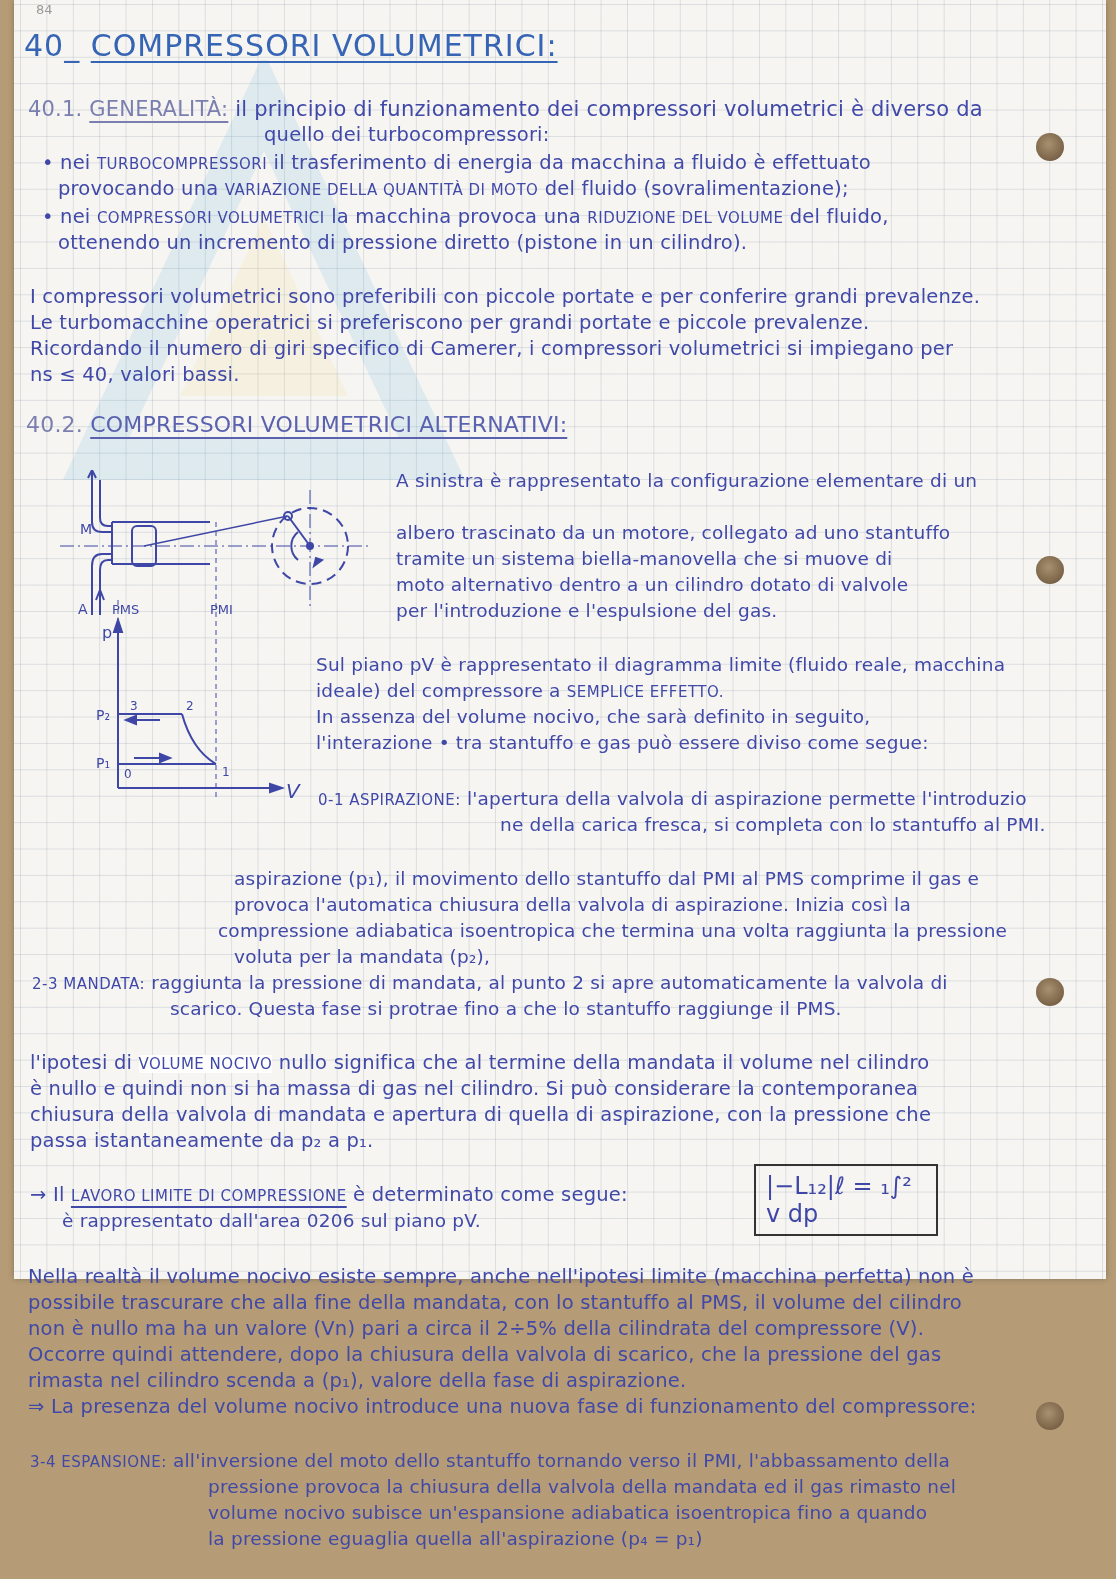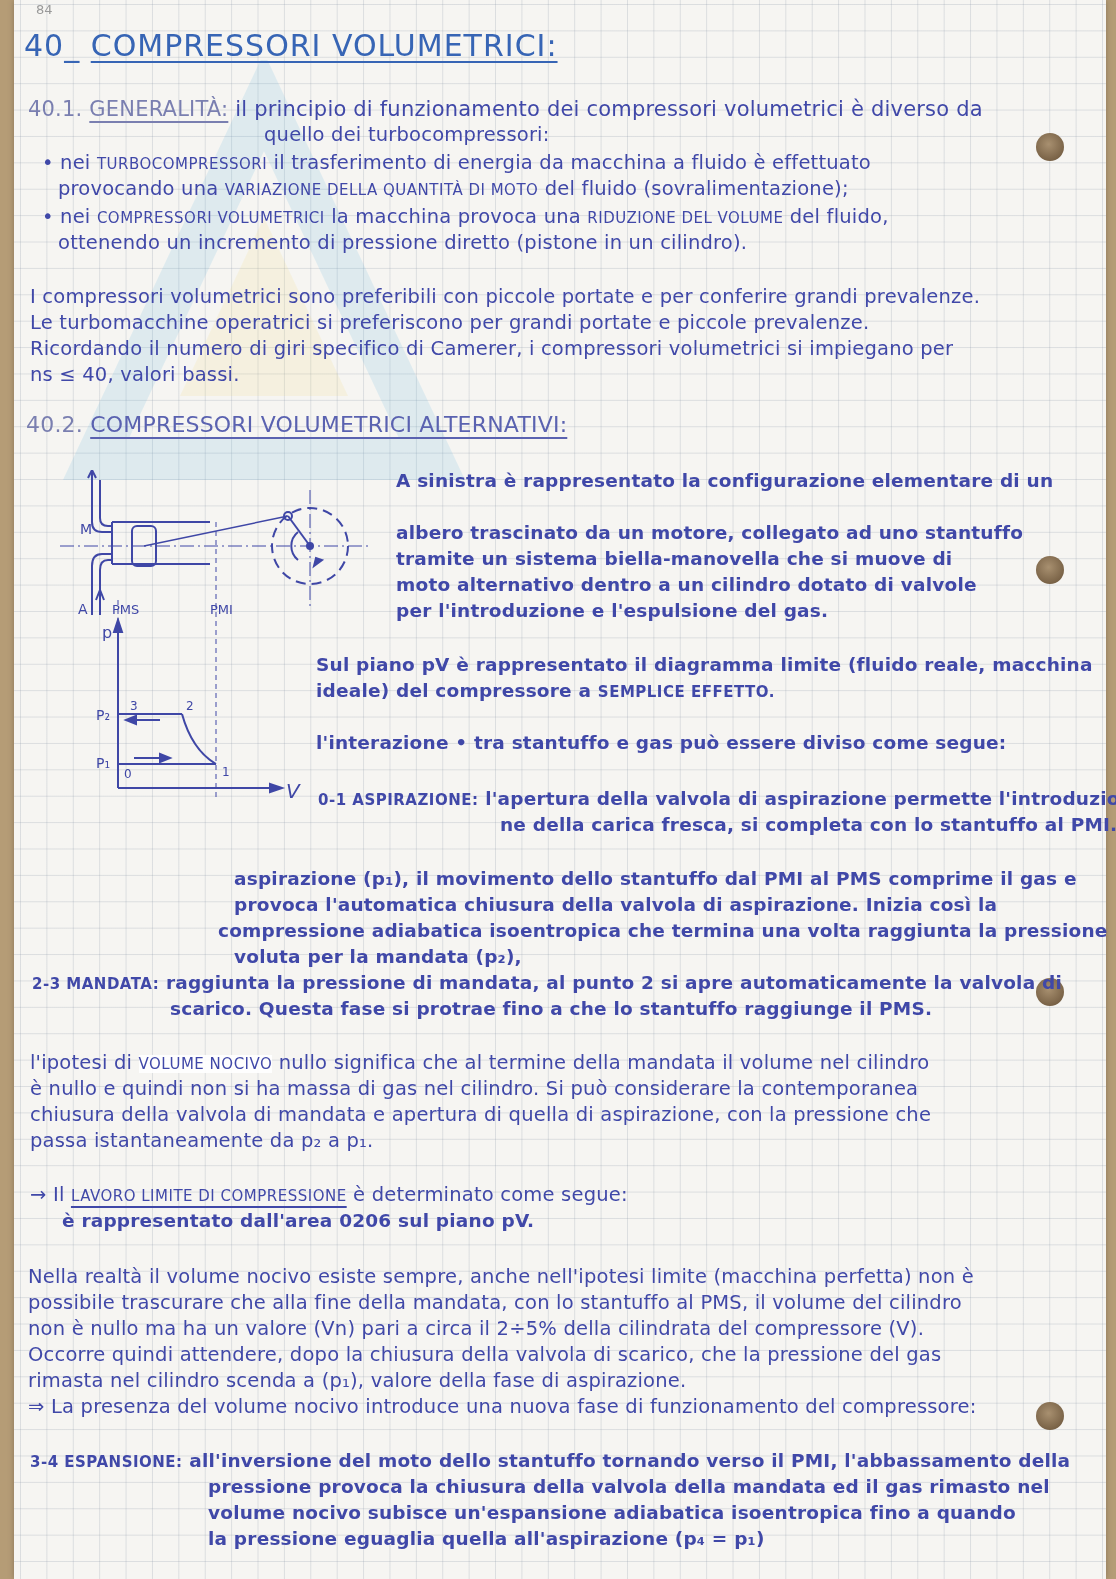"84" .sheet { height: 1579px -> 1279px }
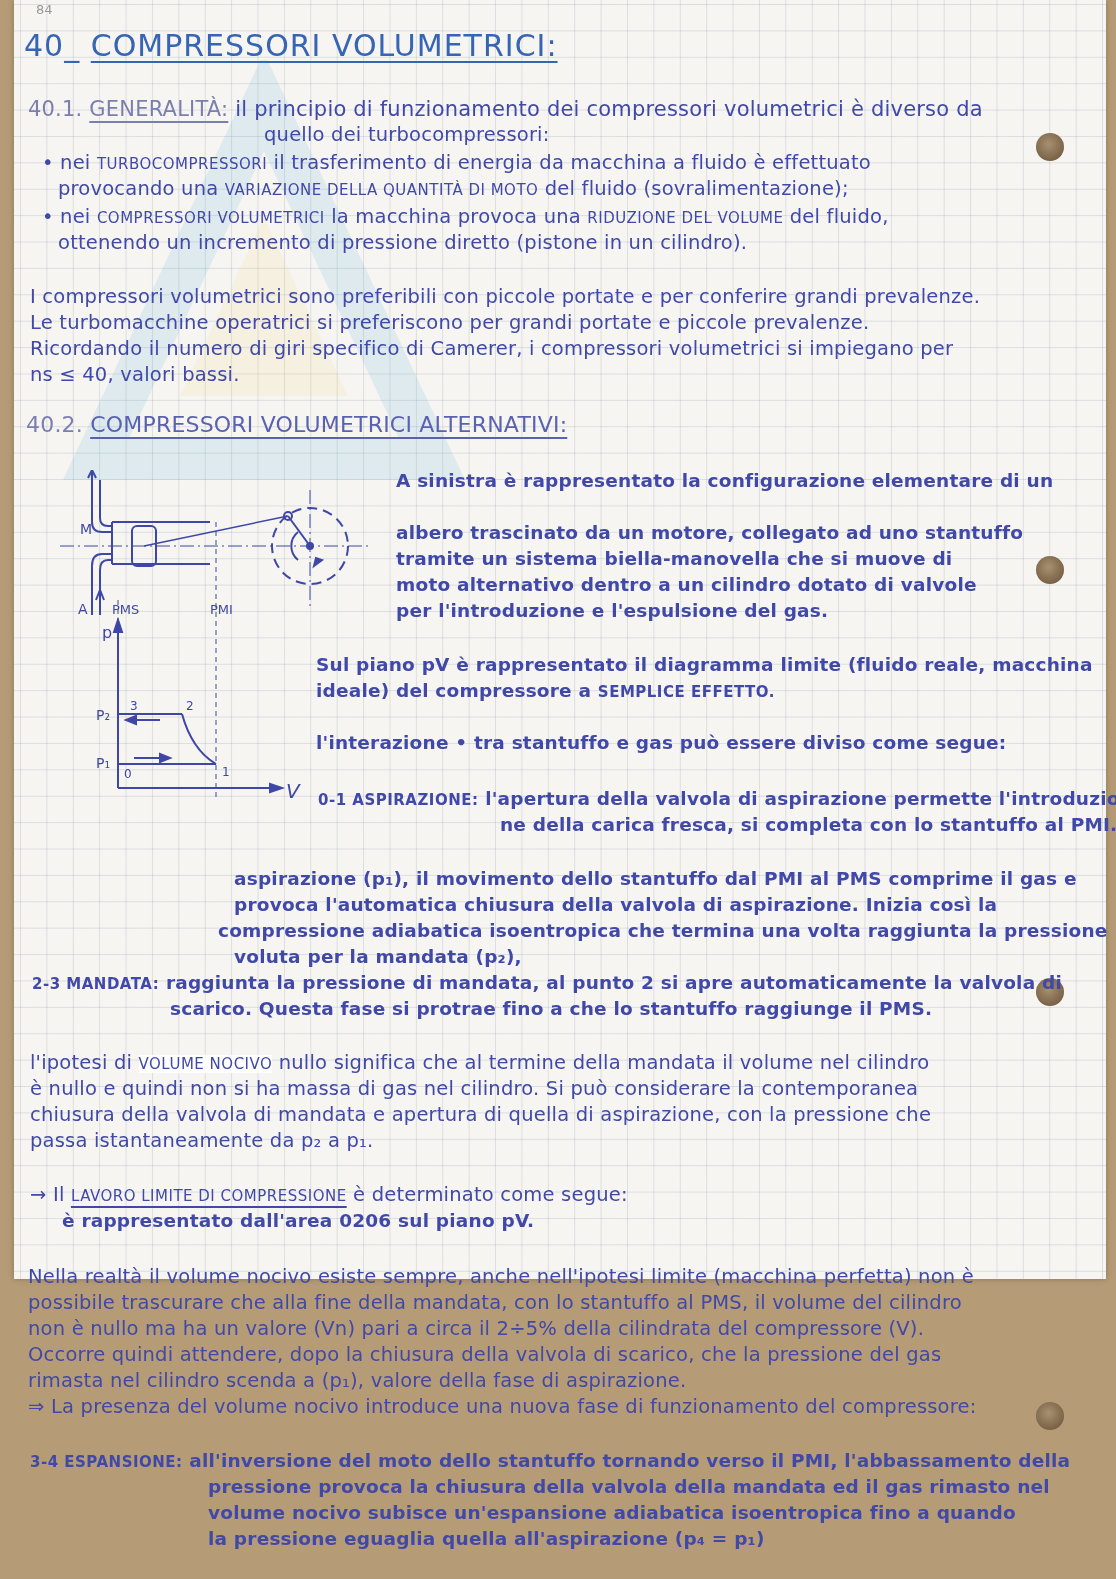"A sinistra è rappresentato la" .sm { font-weight: bold -> none }
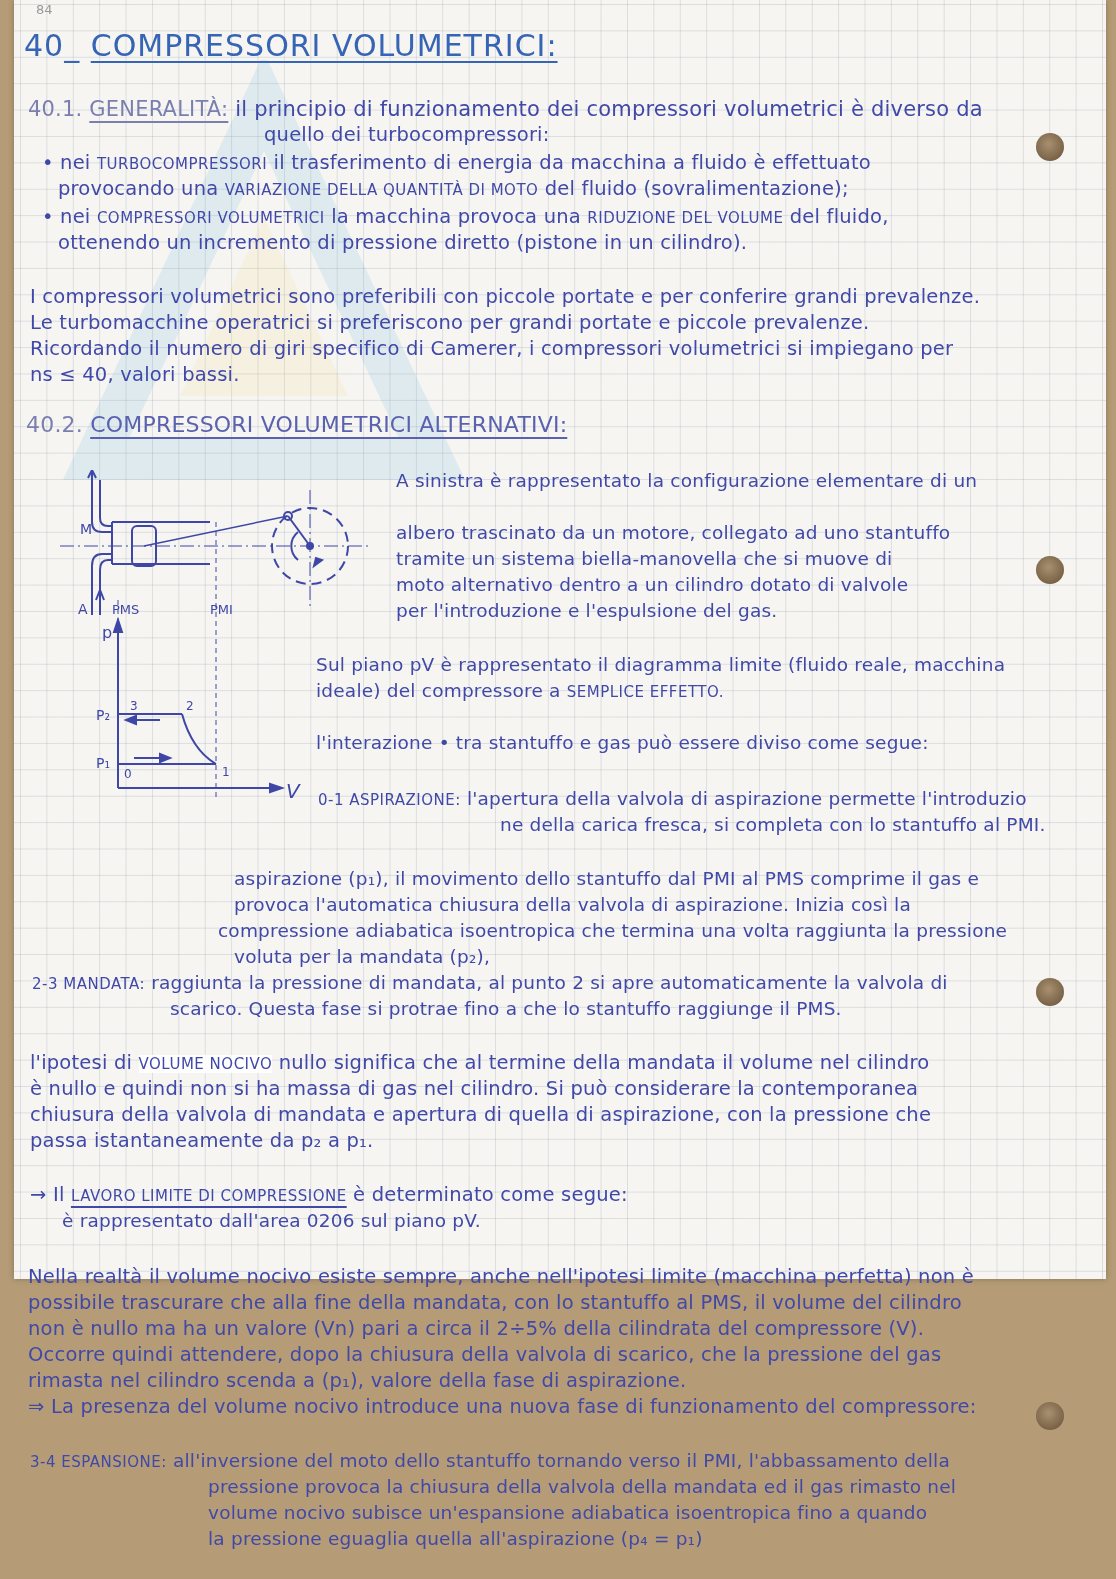"In assenza del volume nocivo," div.t { html: none -> <div>In assenza del volume nocivo, che sarà definito in seguito,</div> }
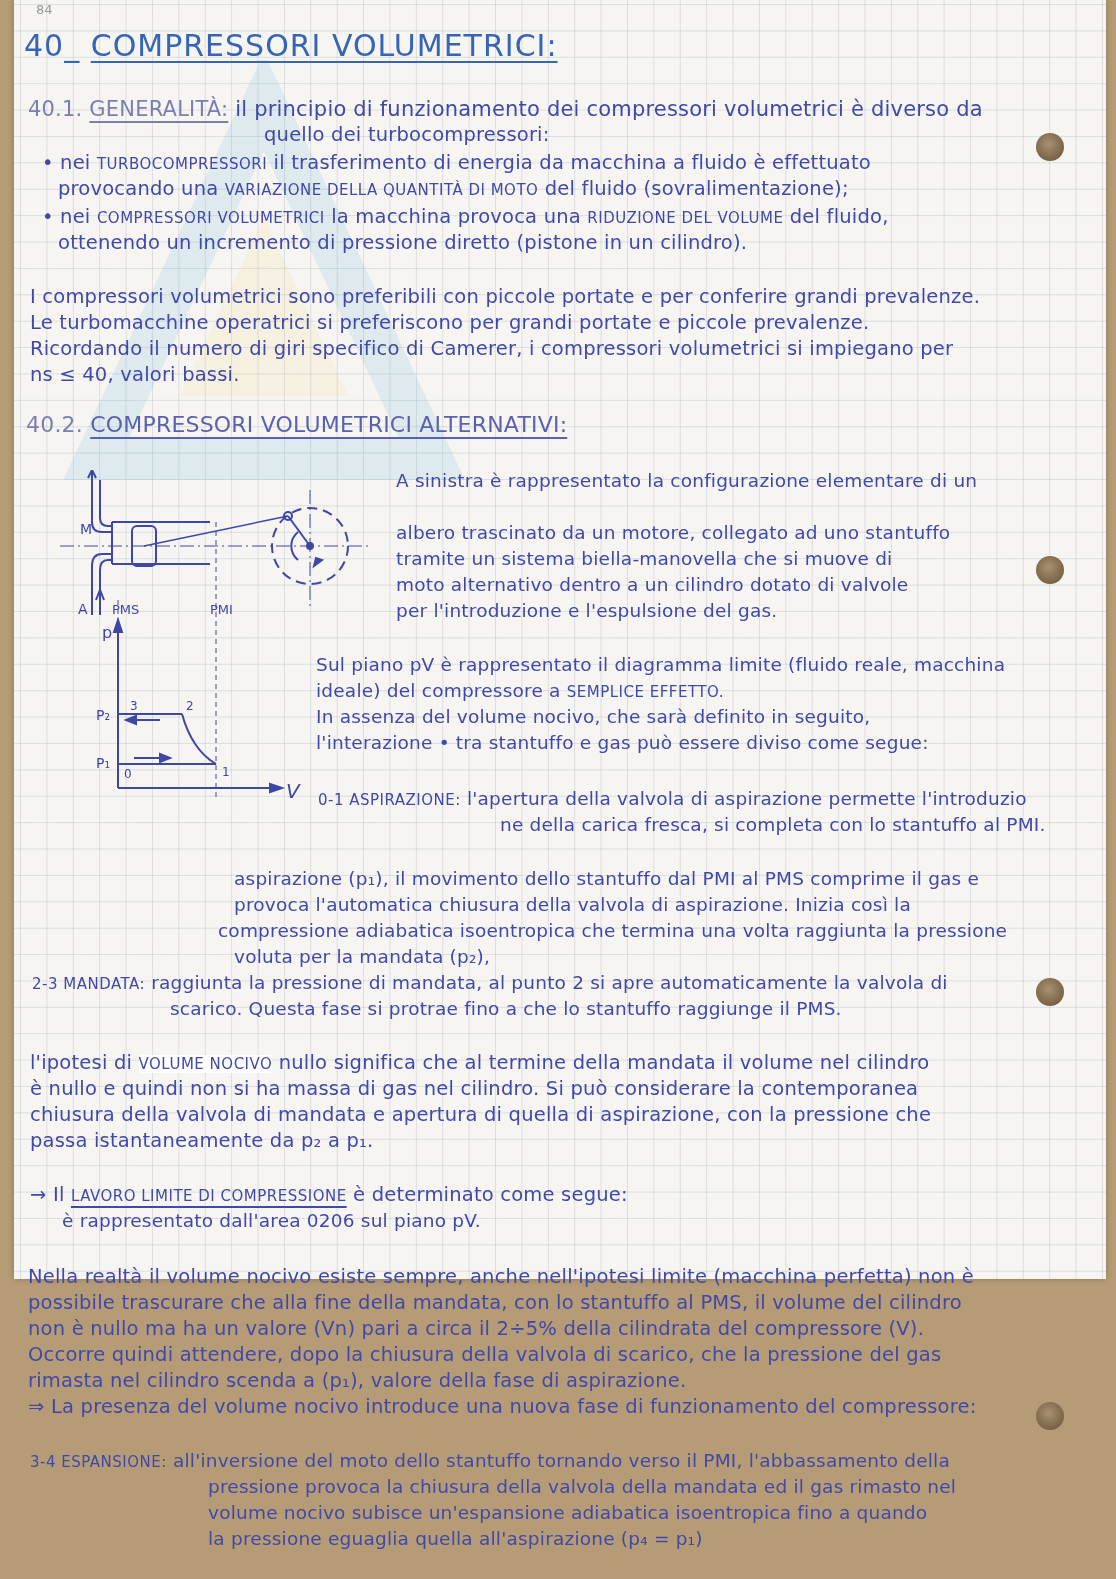"|−L₁₂|ℓ = ₁∫² v dp" div.boxed { html: none -> <div>|−L₁₂|ℓ = ₁∫² v dp</div> }
